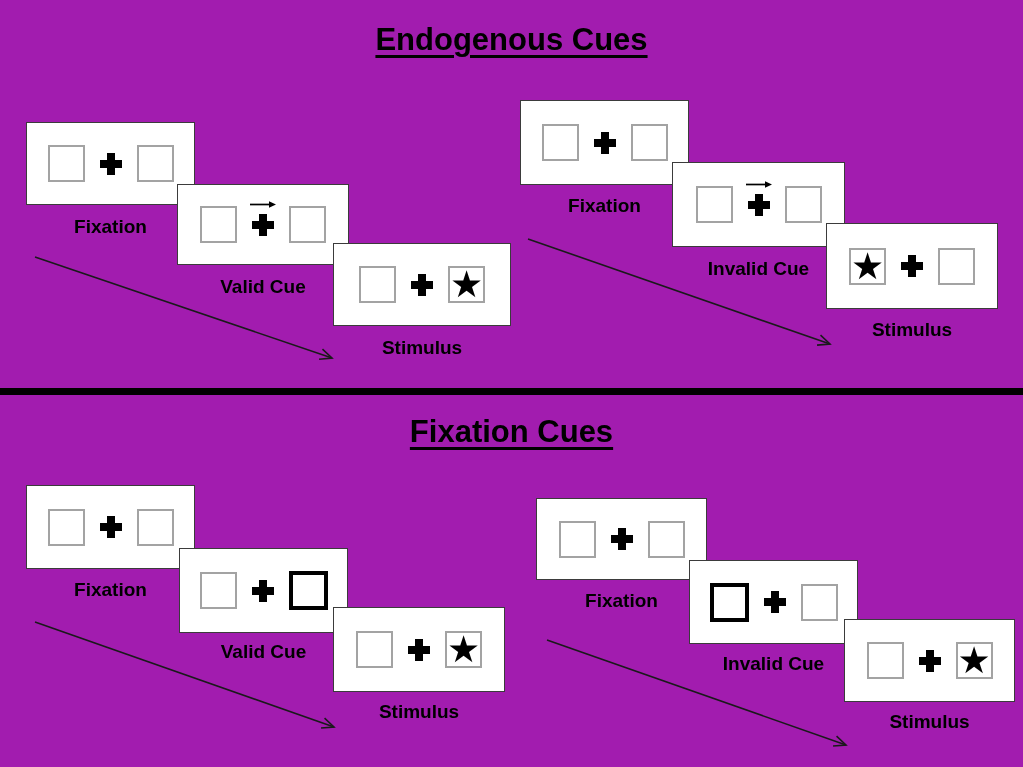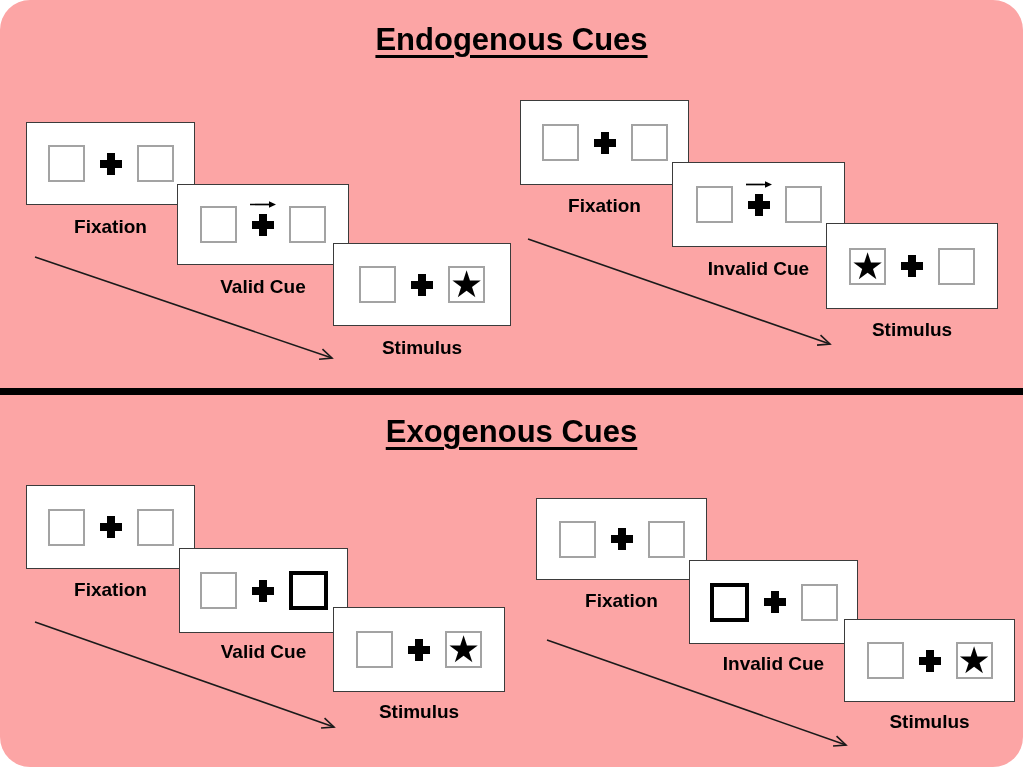"Endogenous Cues" #canvas { background: #fca5a5 -> #a21caf; border-radius: 30px -> none }
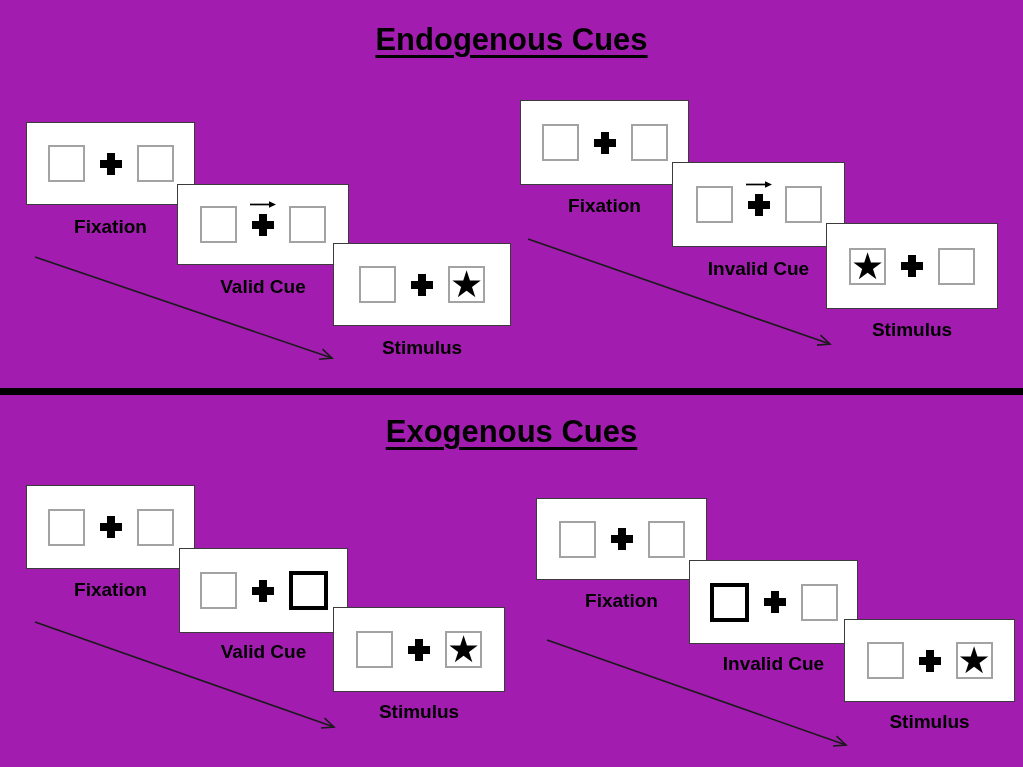"Exogenous Cues" div.section-title { text: Exogenous -> Fixation }
